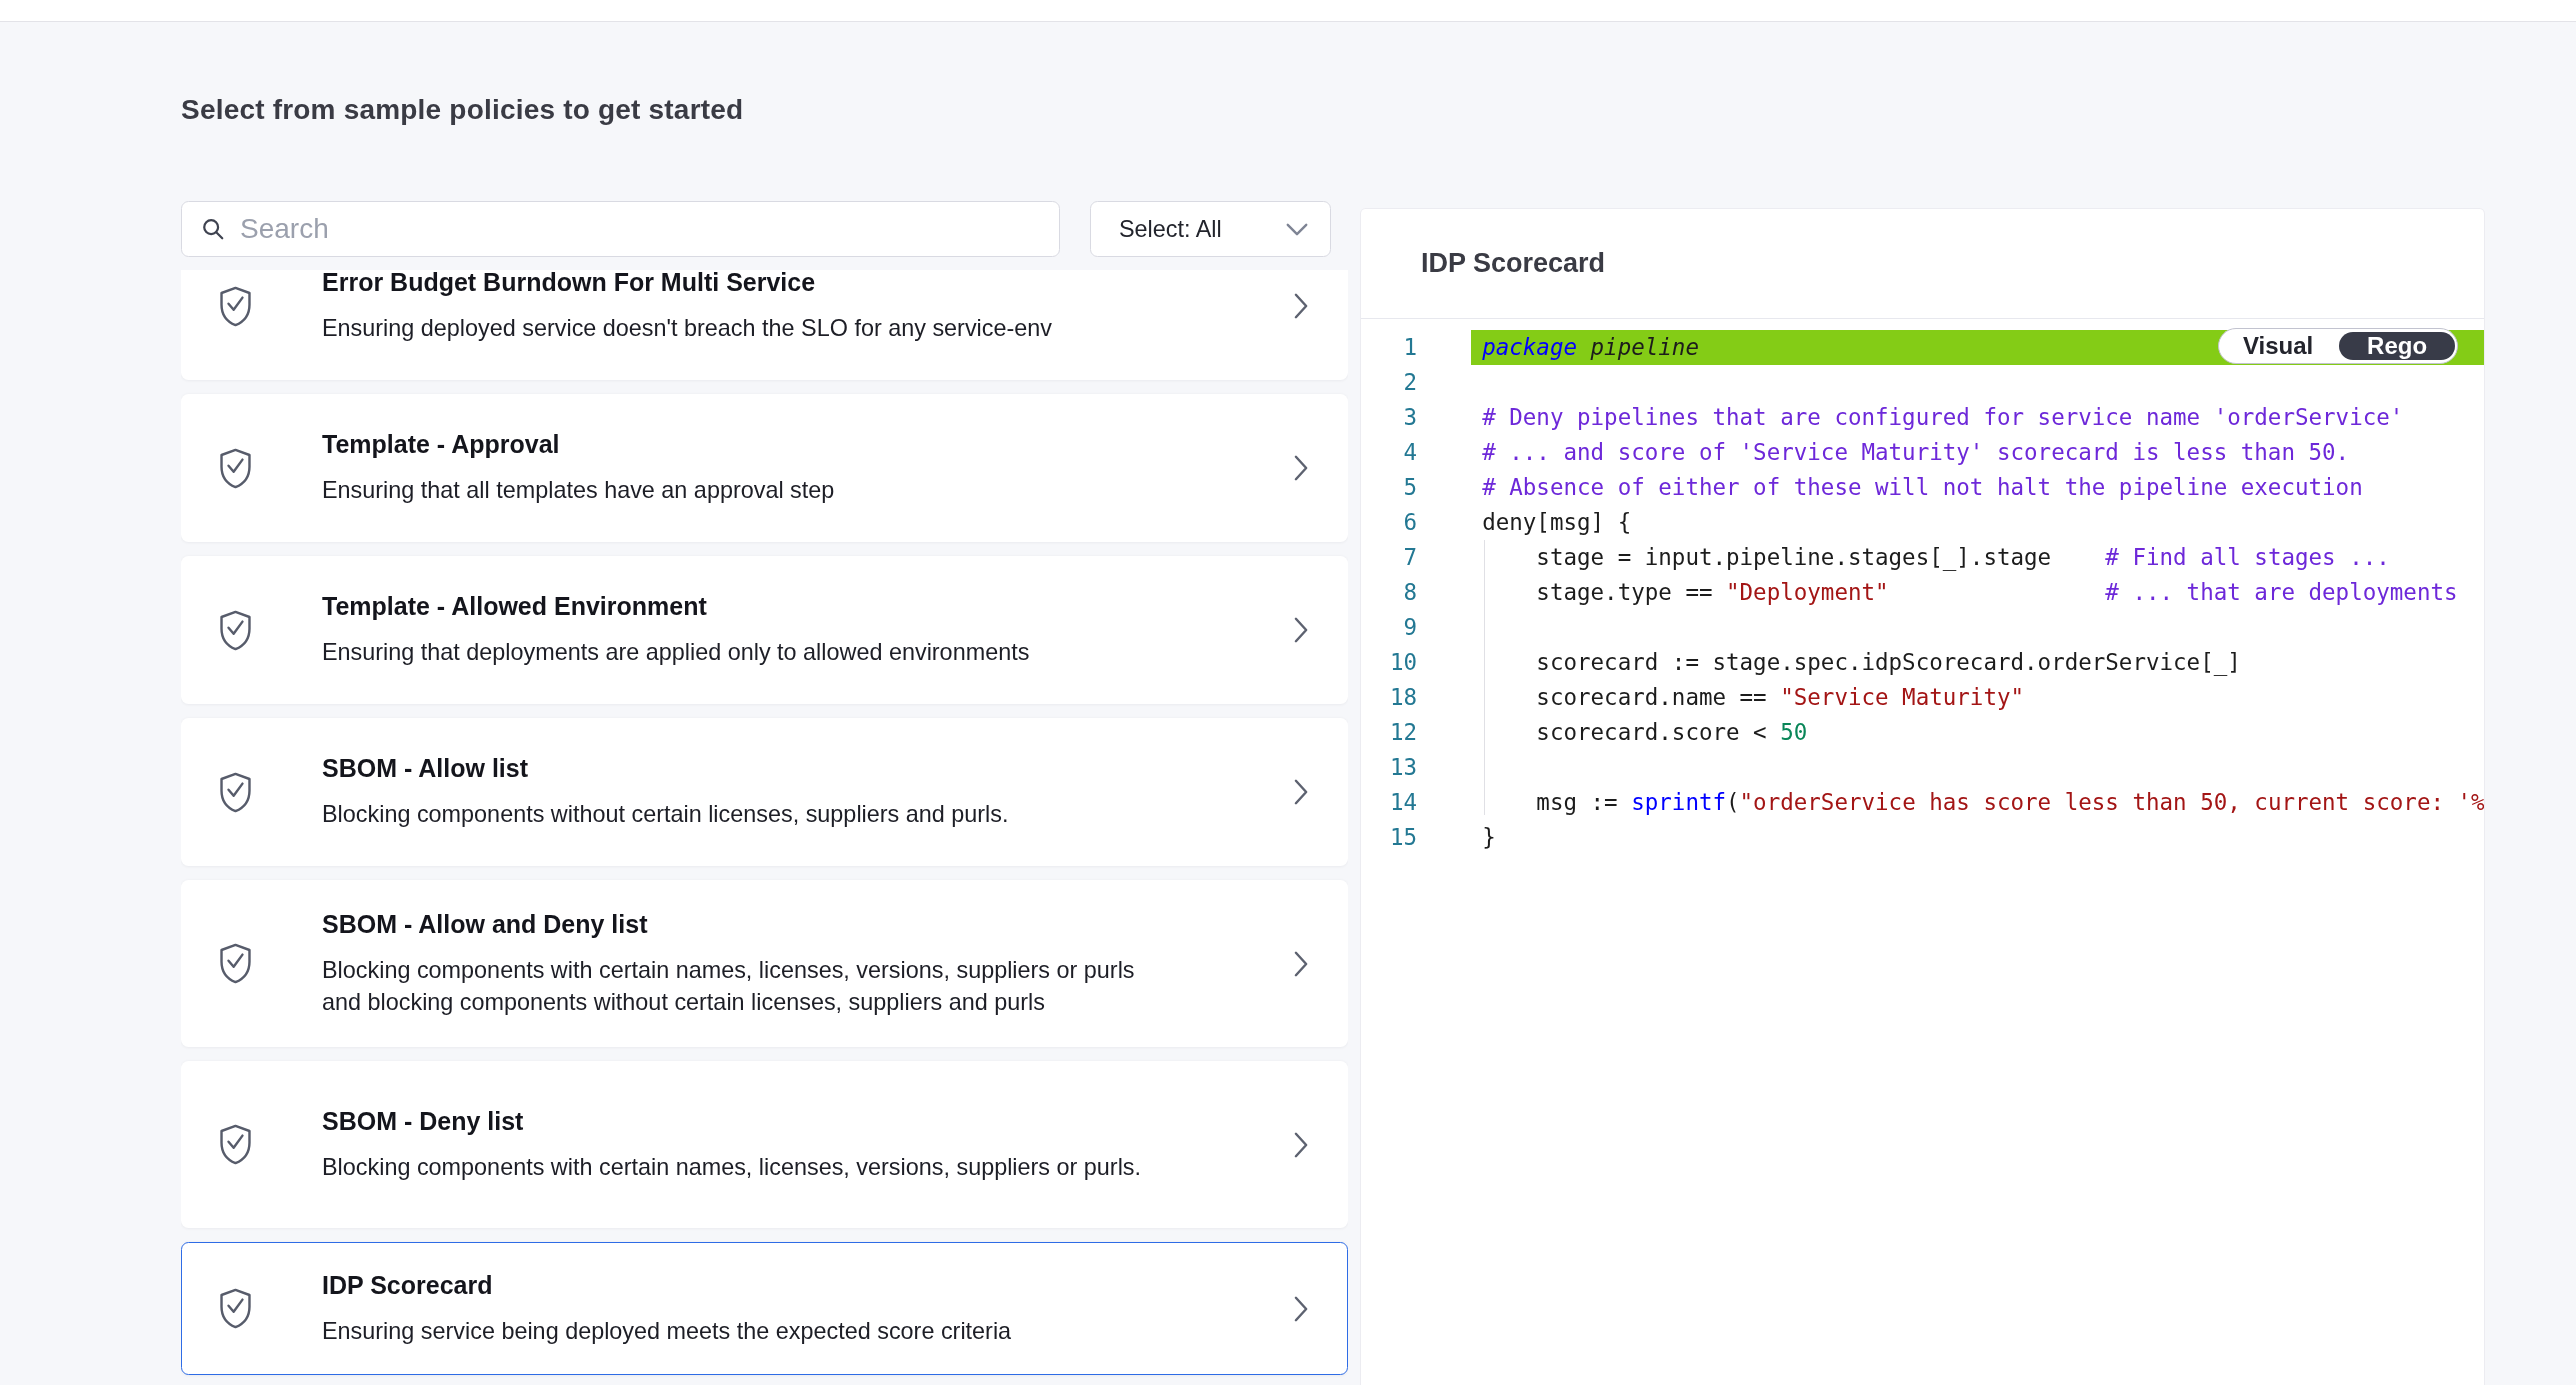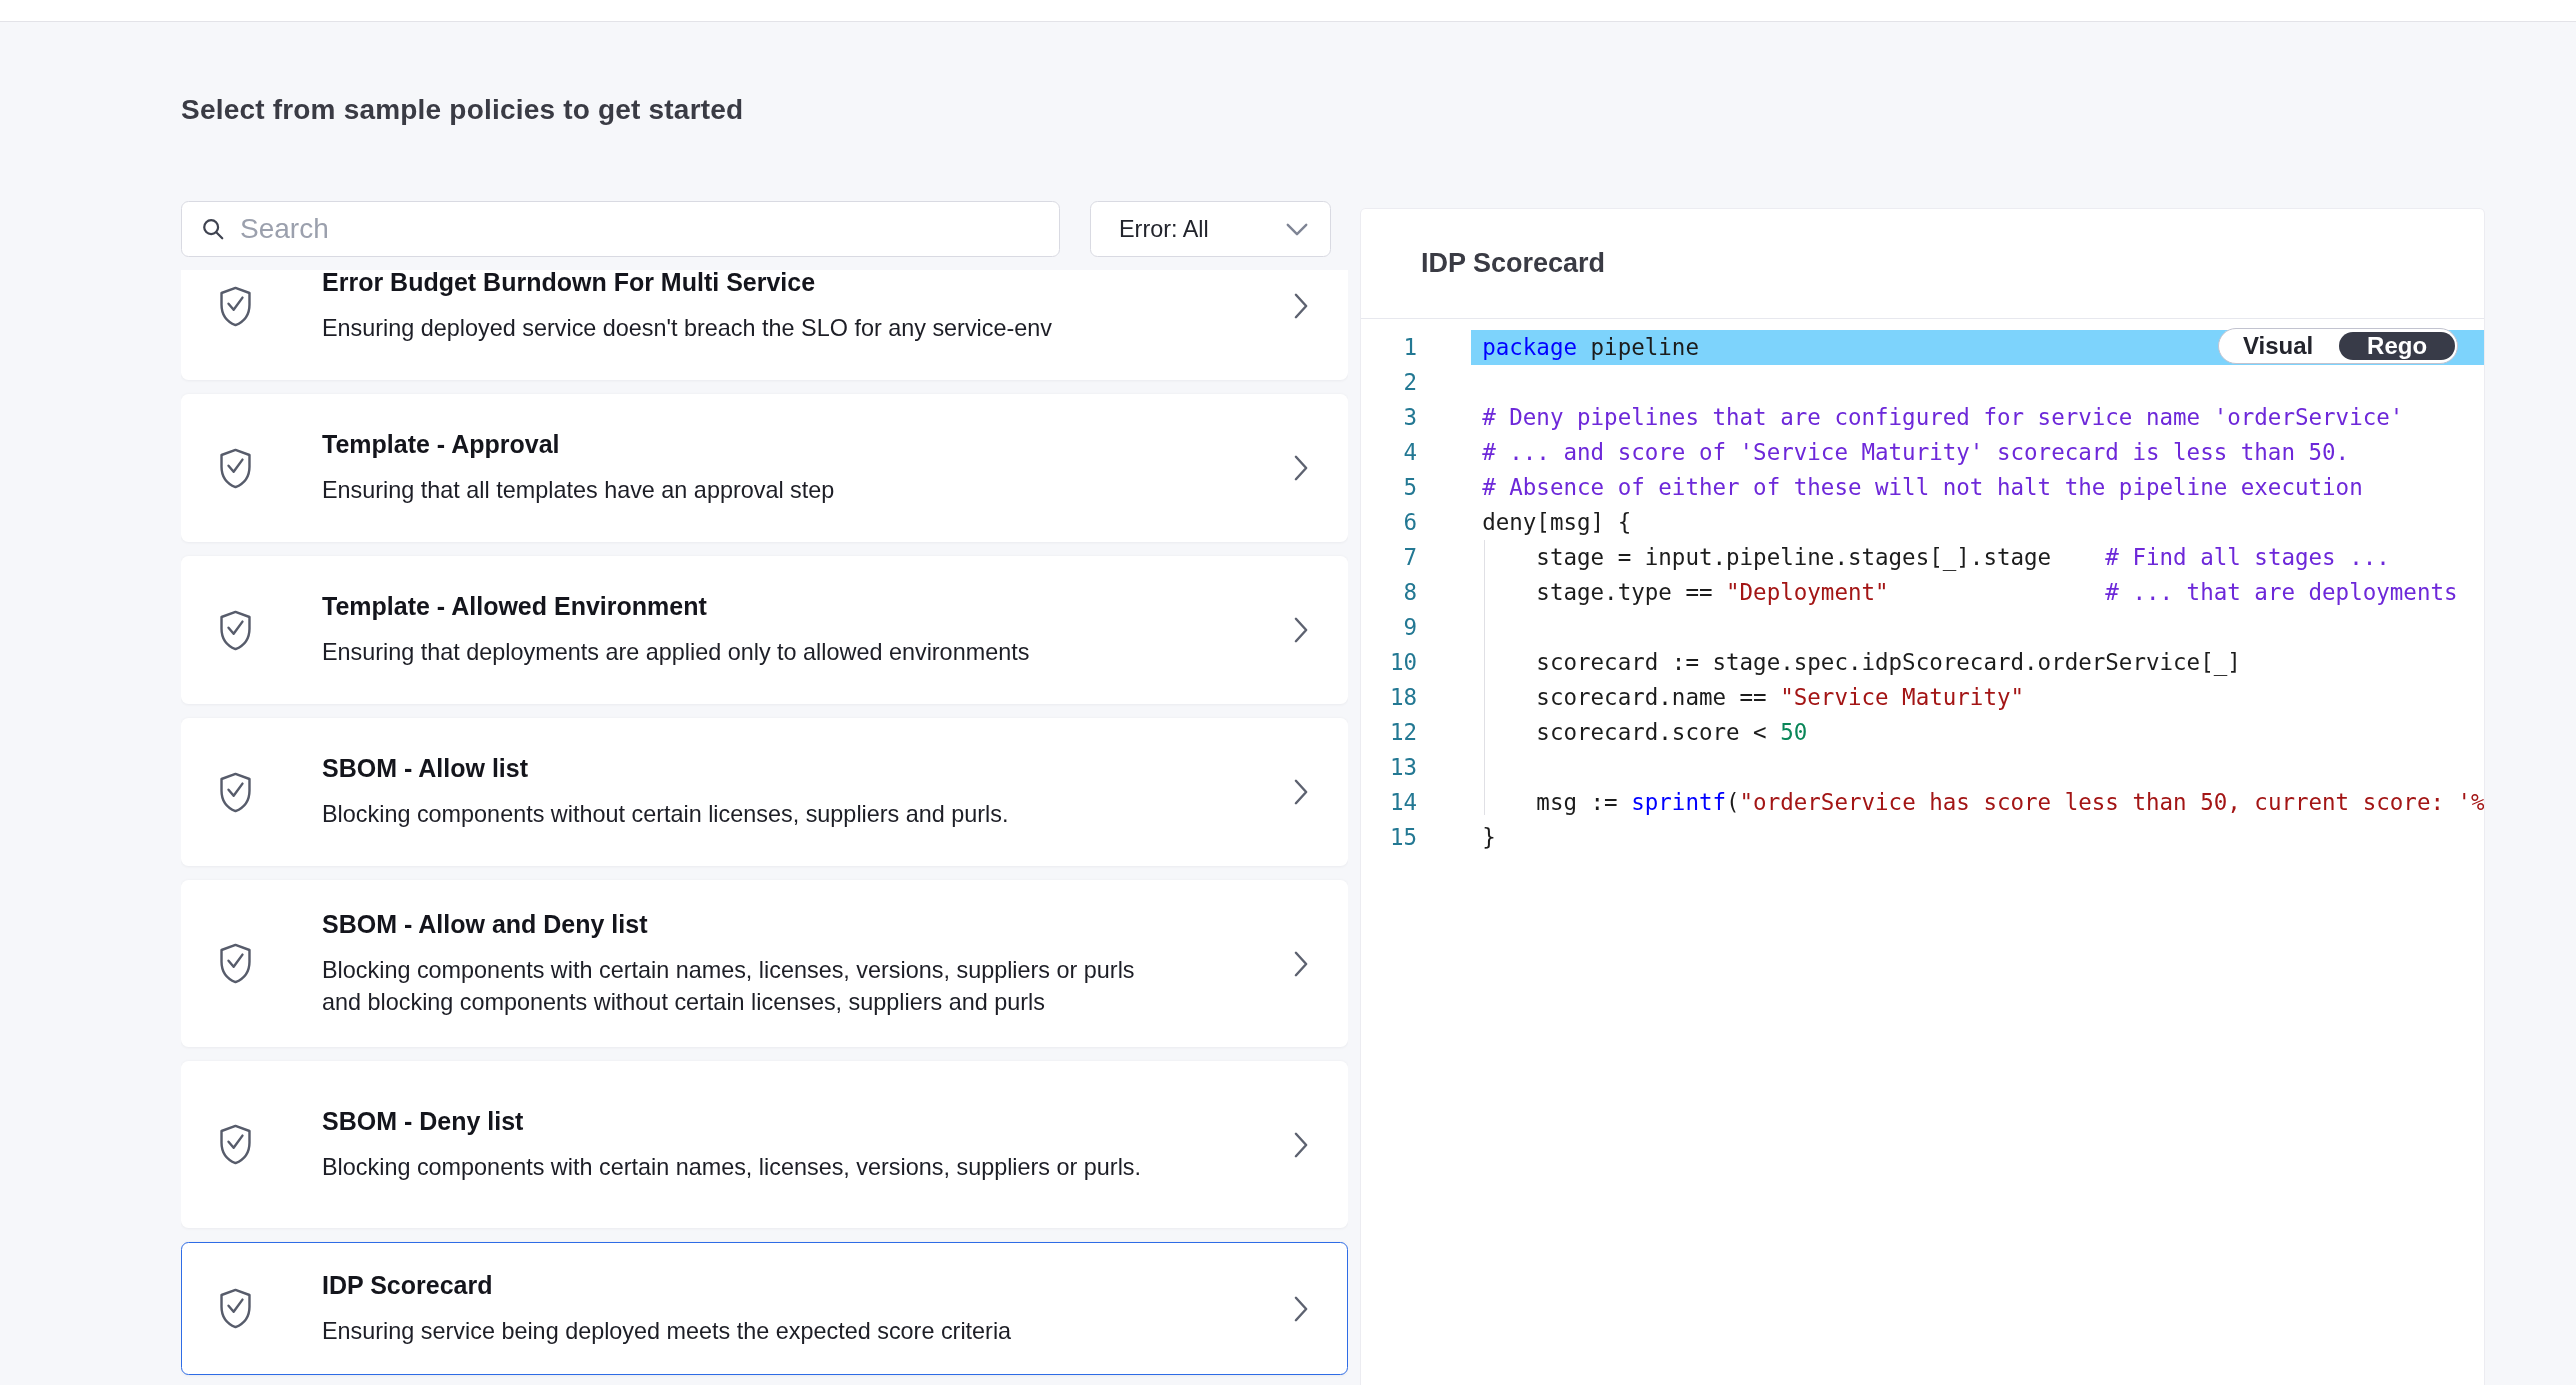"Error: All" span.label { text: Error -> Select }
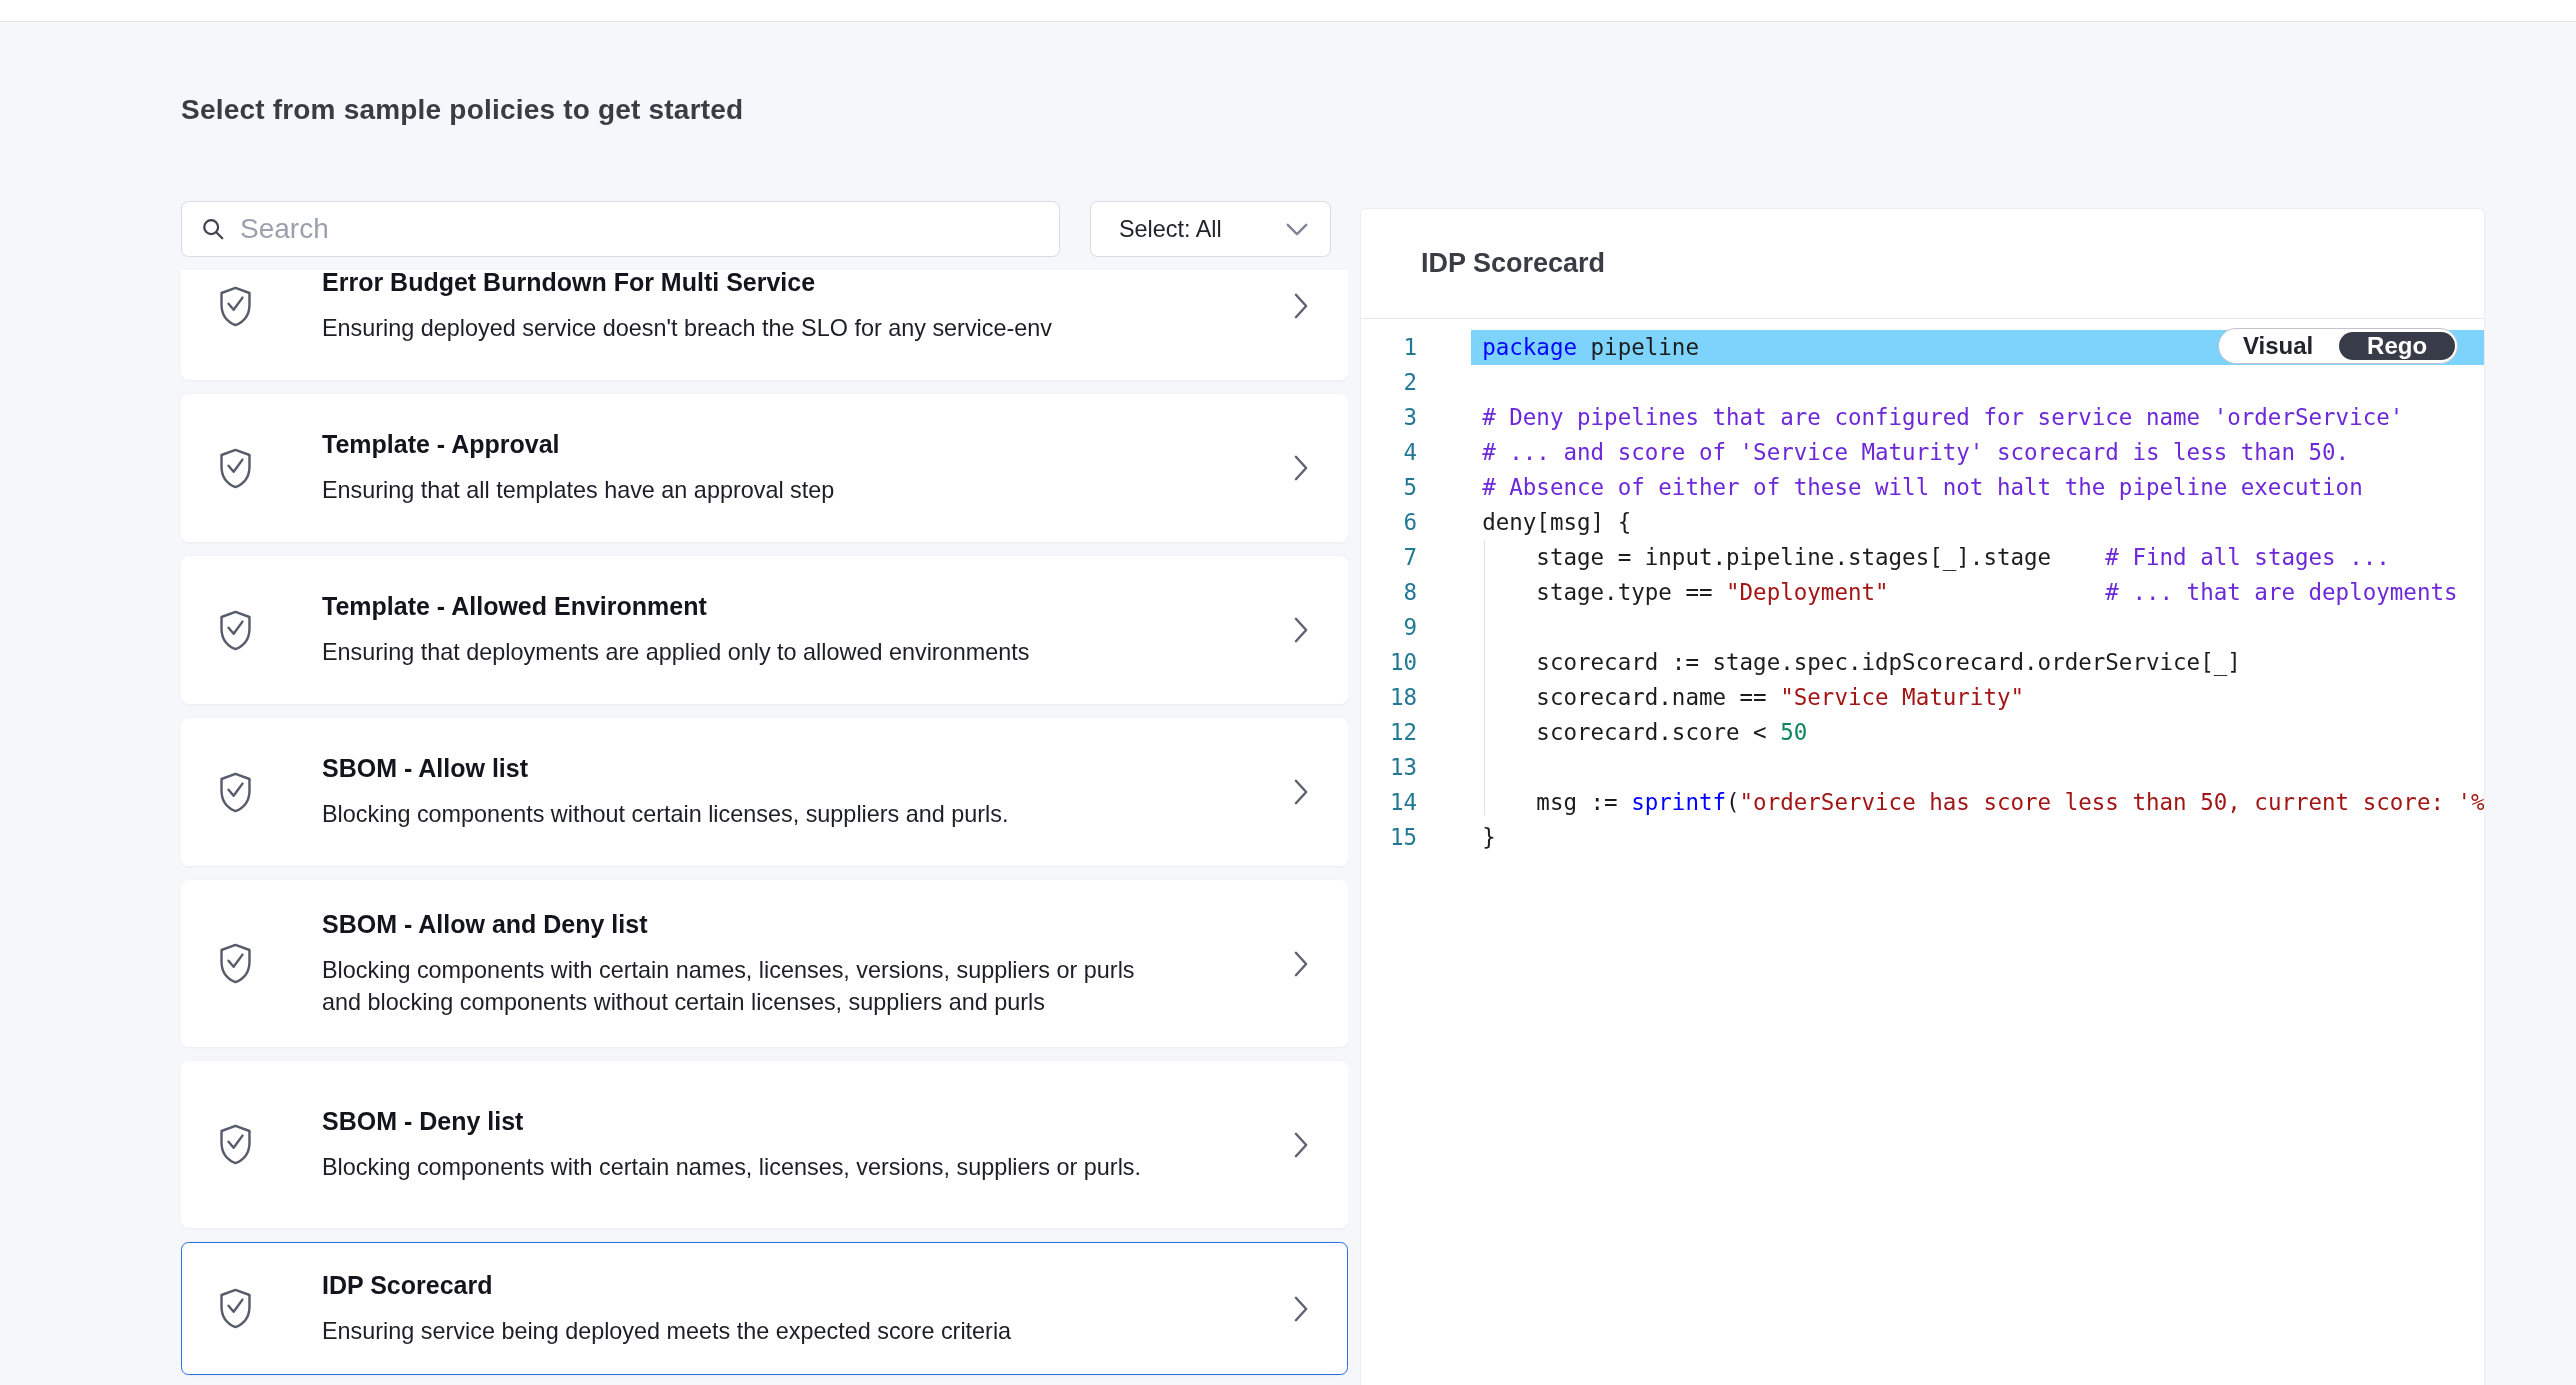"package pipeline" .code-line.line--highlight .line-content { background: #7dd3fc -> #84cc16; font-style: none -> italic }
